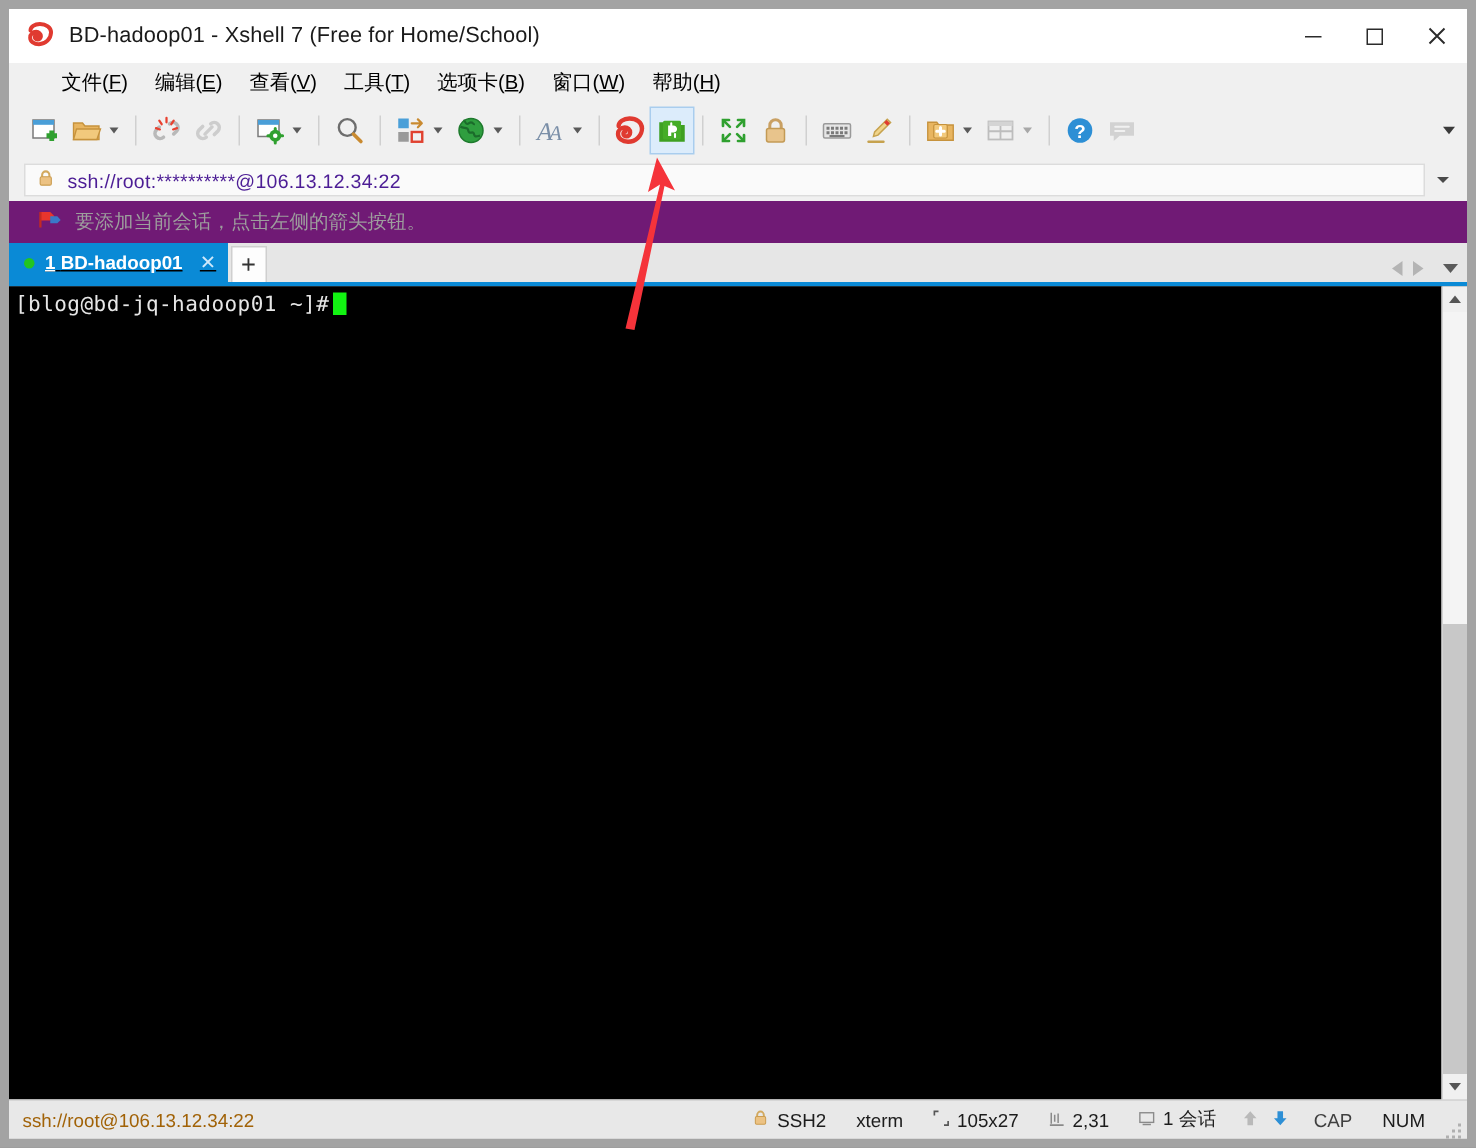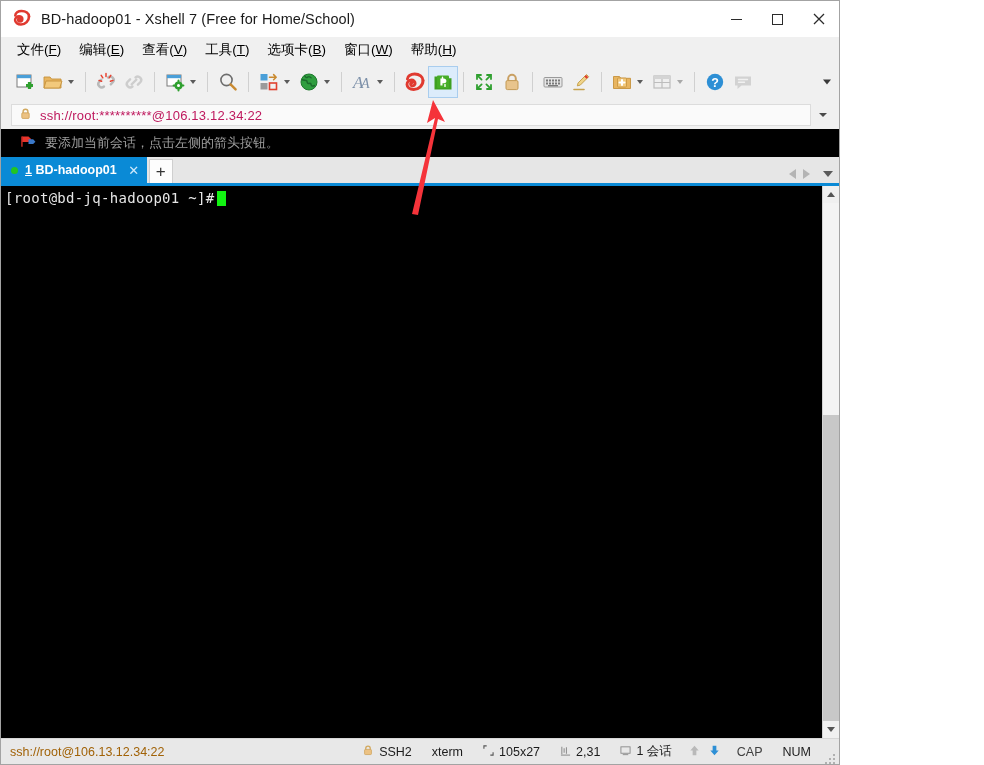"BD-hadoop01 - Xshell 7 (Free" #app { border: 1px solid #a3a3a3 -> 6px solid #a3a3a3; width: 840px -> 984px }
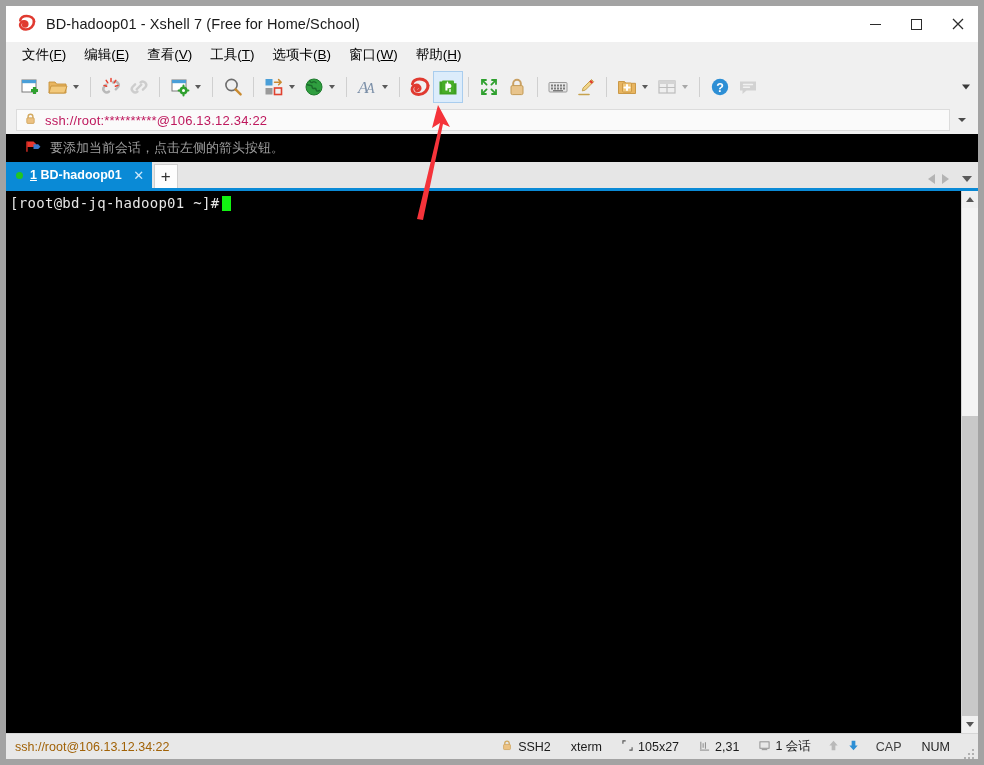"文件(F)" .menubar { padding-left: 7px -> 26px }
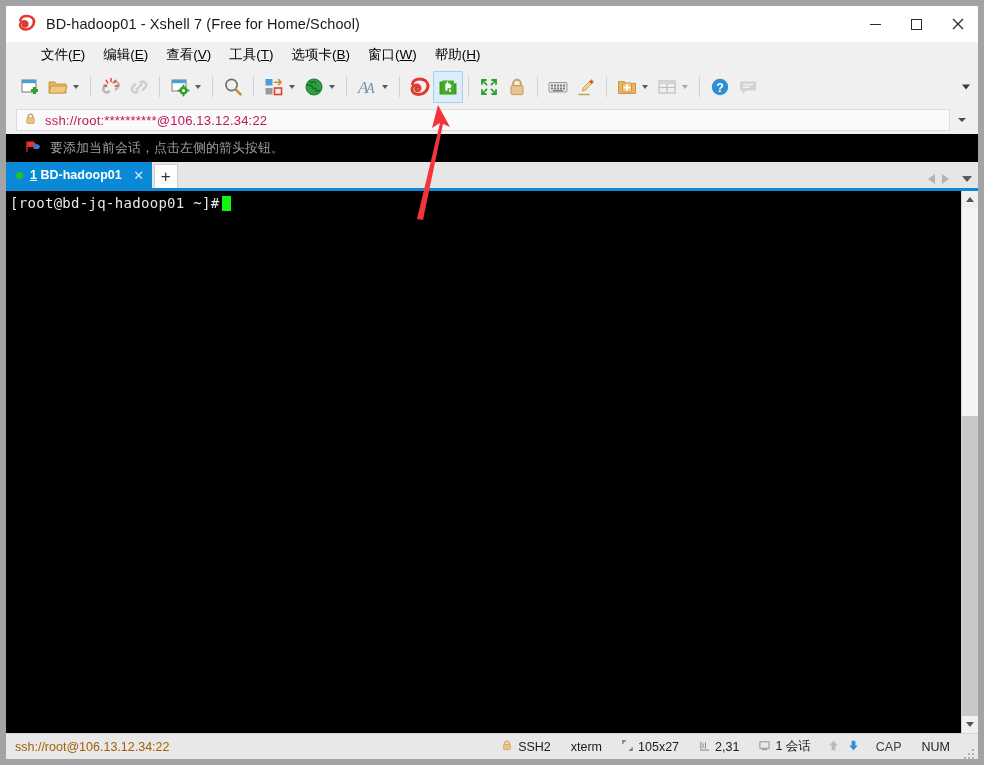"ssh://root:**********@106.13.12.34:22" .addr-text { color: #be185d -> #4c1d95 }
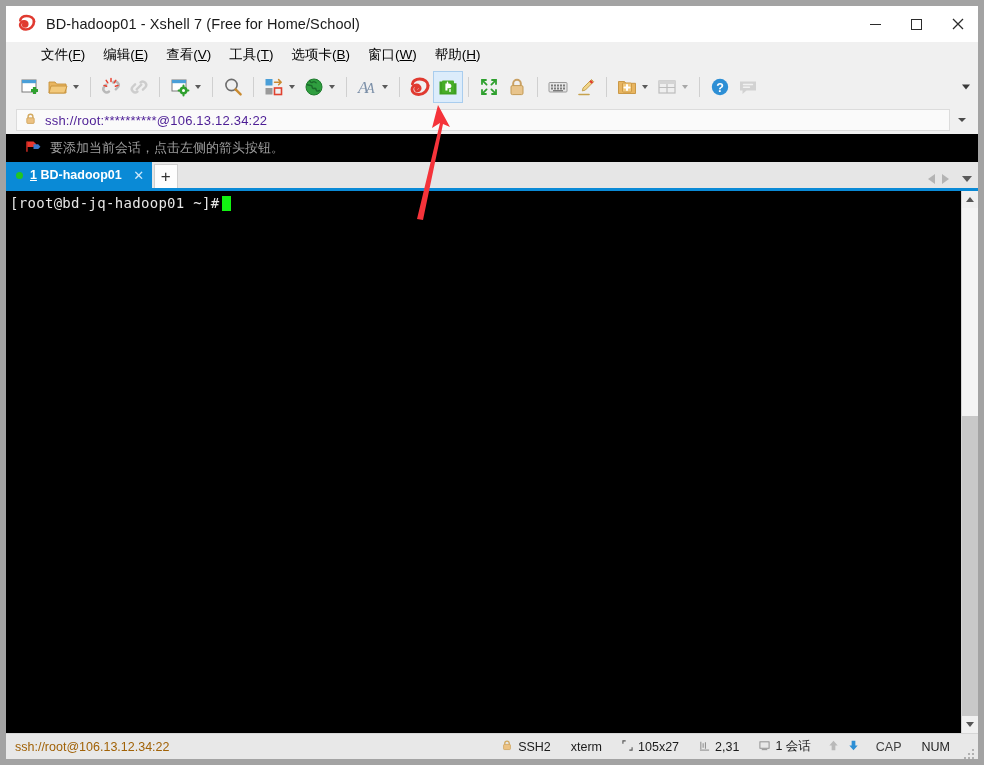"要添加当前会话，点击左侧的箭头按钮。" .infobar { background: #000000 -> #701a75 }
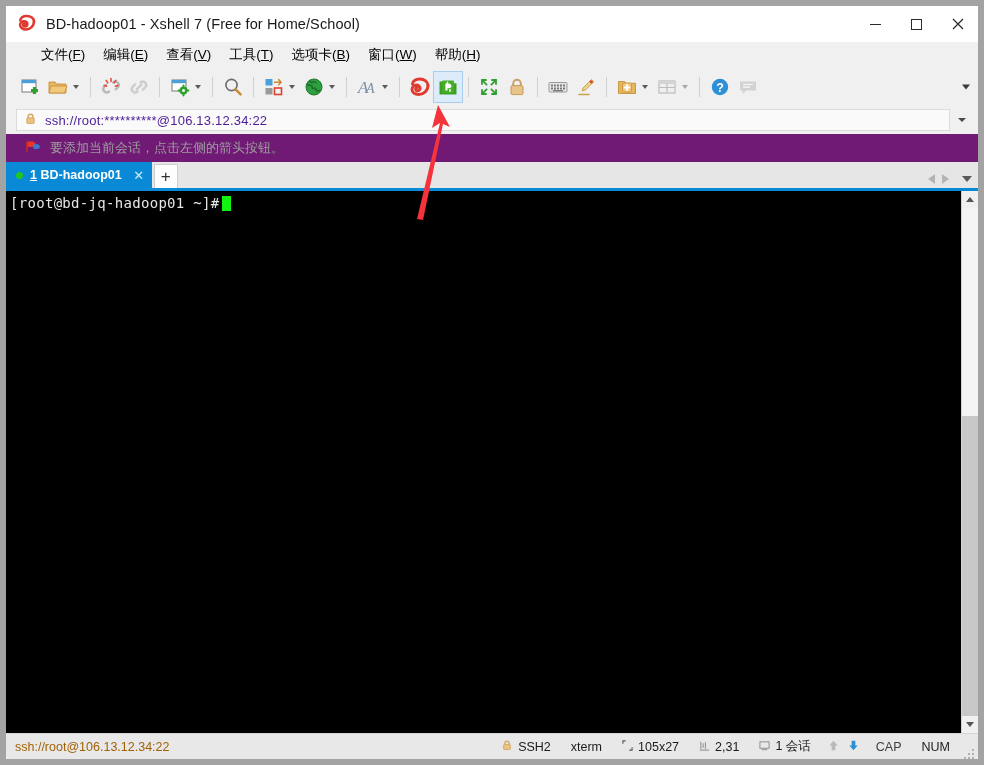"1 BD-hadoop01" .tab { text-decoration: none -> underline }
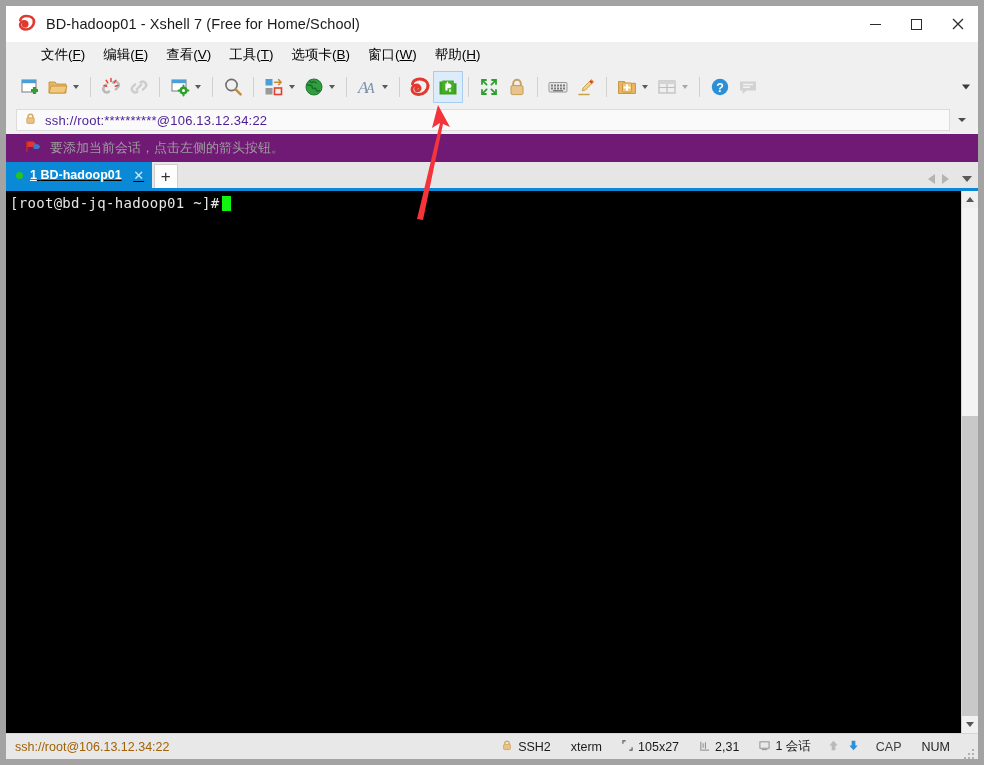"[root@bd-jq-hadoop01 ~]#" span { text: root@bd-jq-hadoop01 -> blog@bd-jq-hadoop01 }
